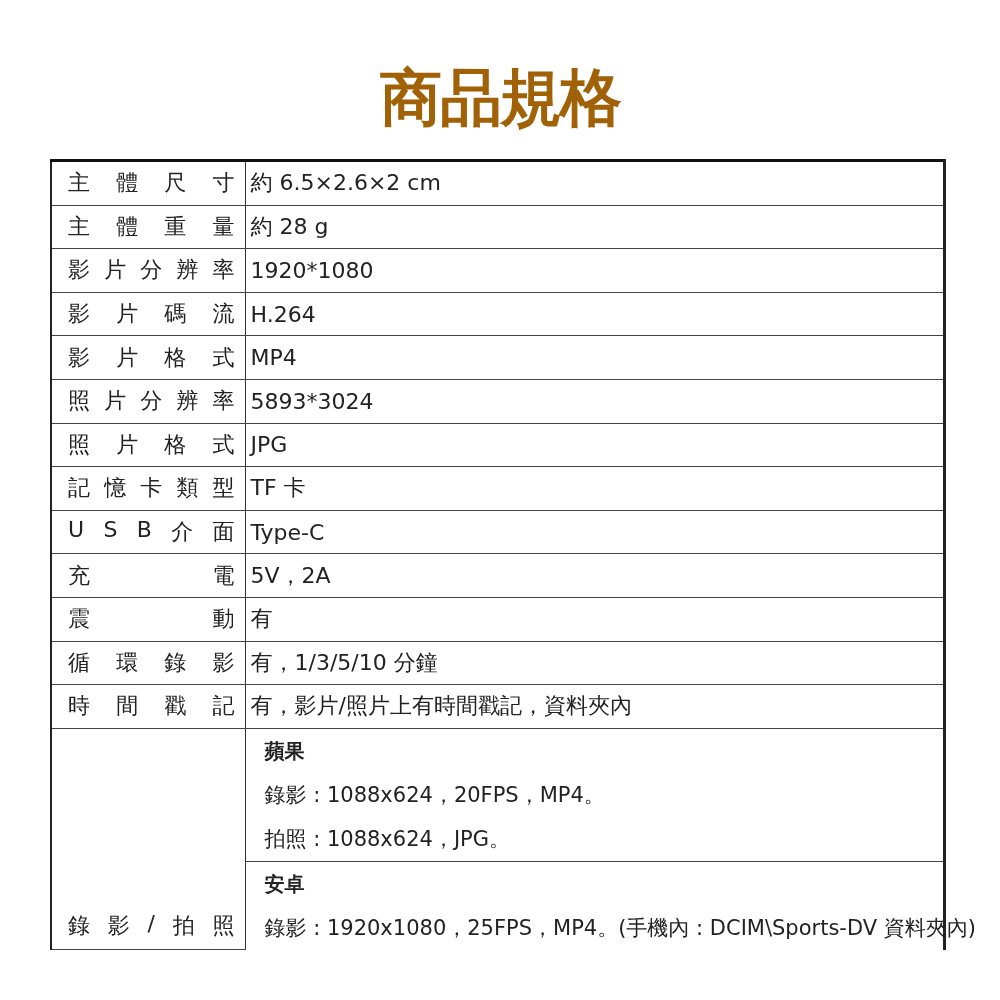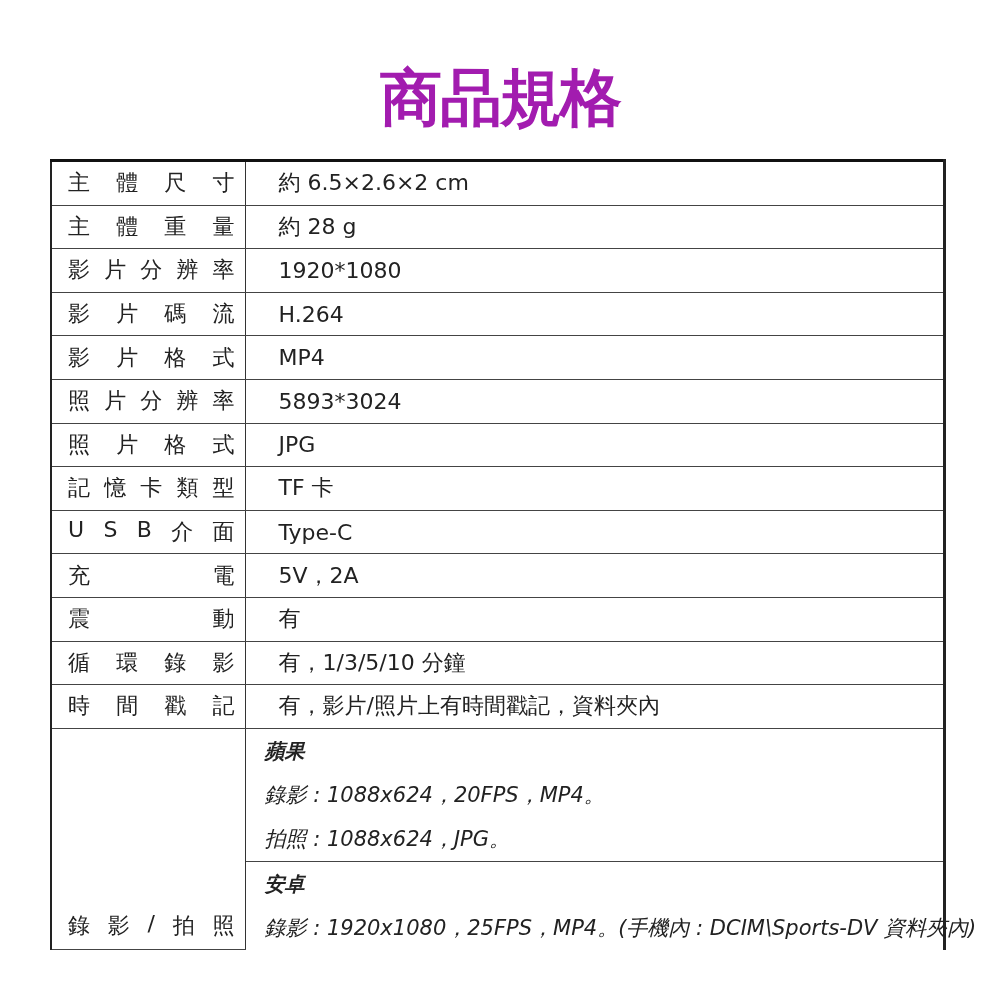"商品規格" .page-title { color: #a21caf -> #a16207 }
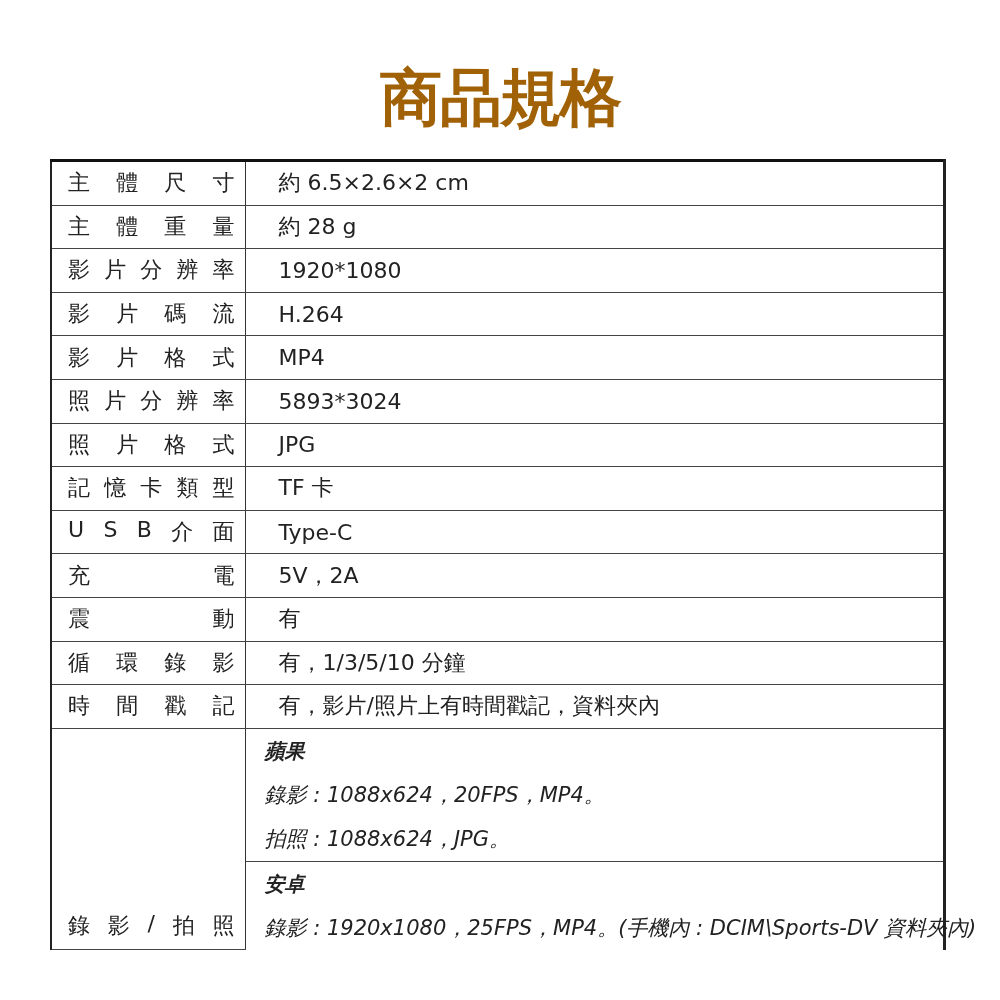"約 6.5×2.6×2 cm" .spec-table td.value { padding-left: 33px -> 5px }
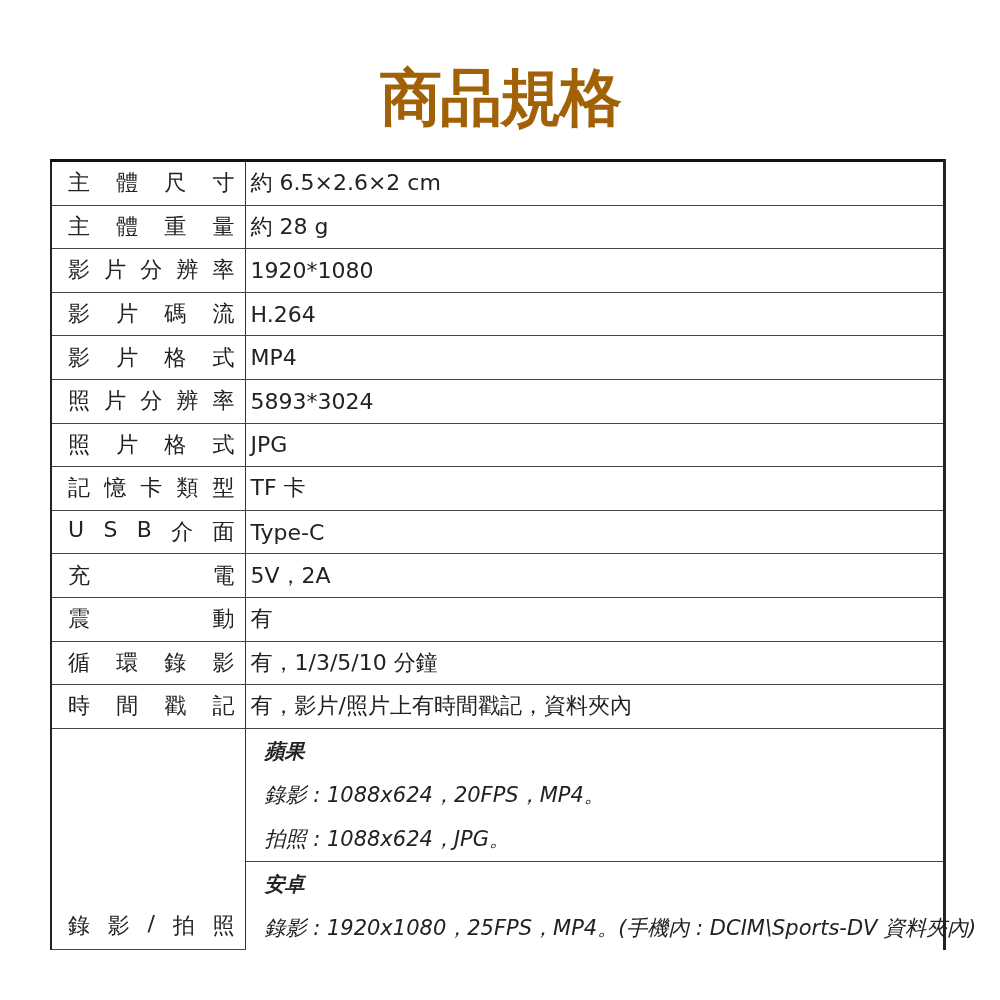"蘋果" .sub-block { font-style: italic -> none }
